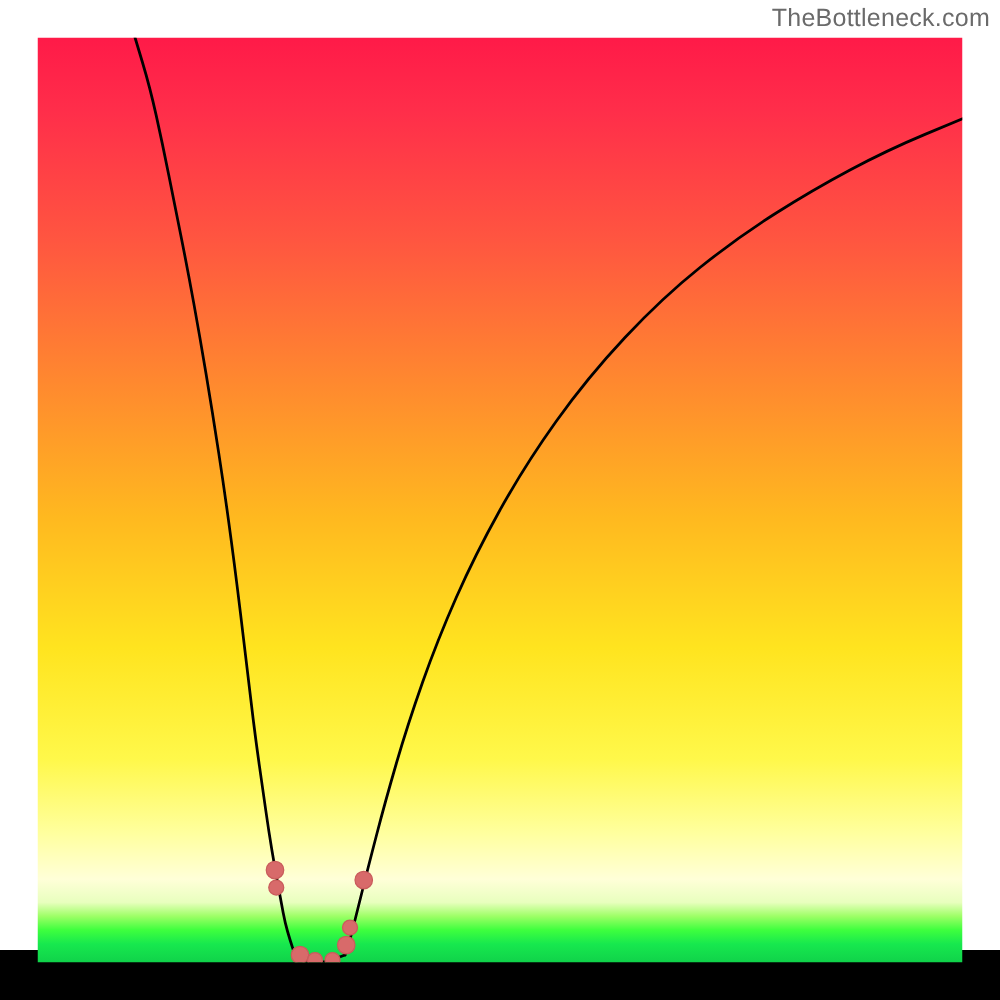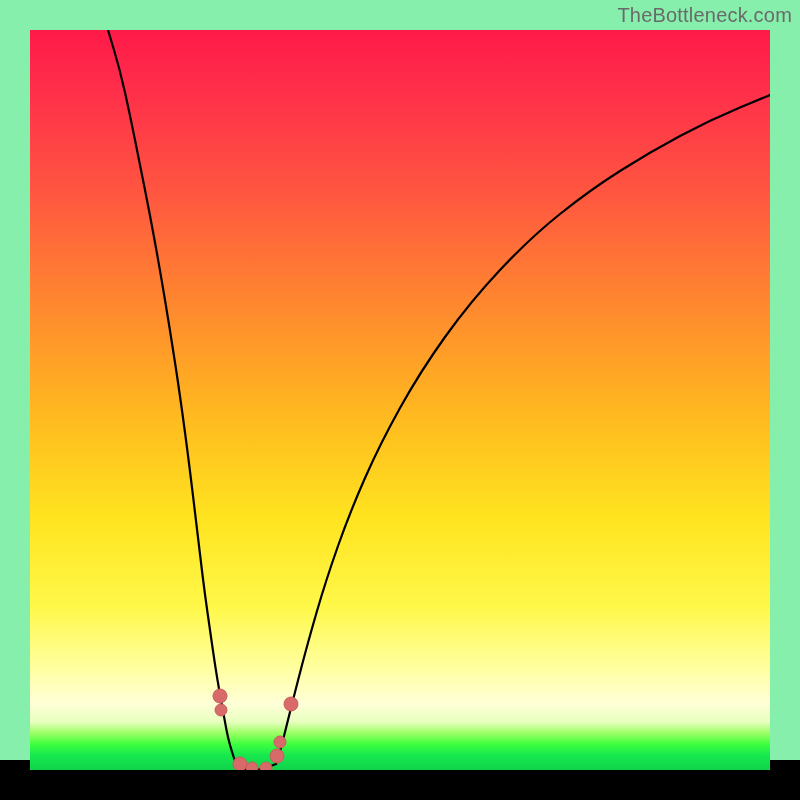"TheBottleneck.com" .outer { background: #86efac -> #ffffff }
